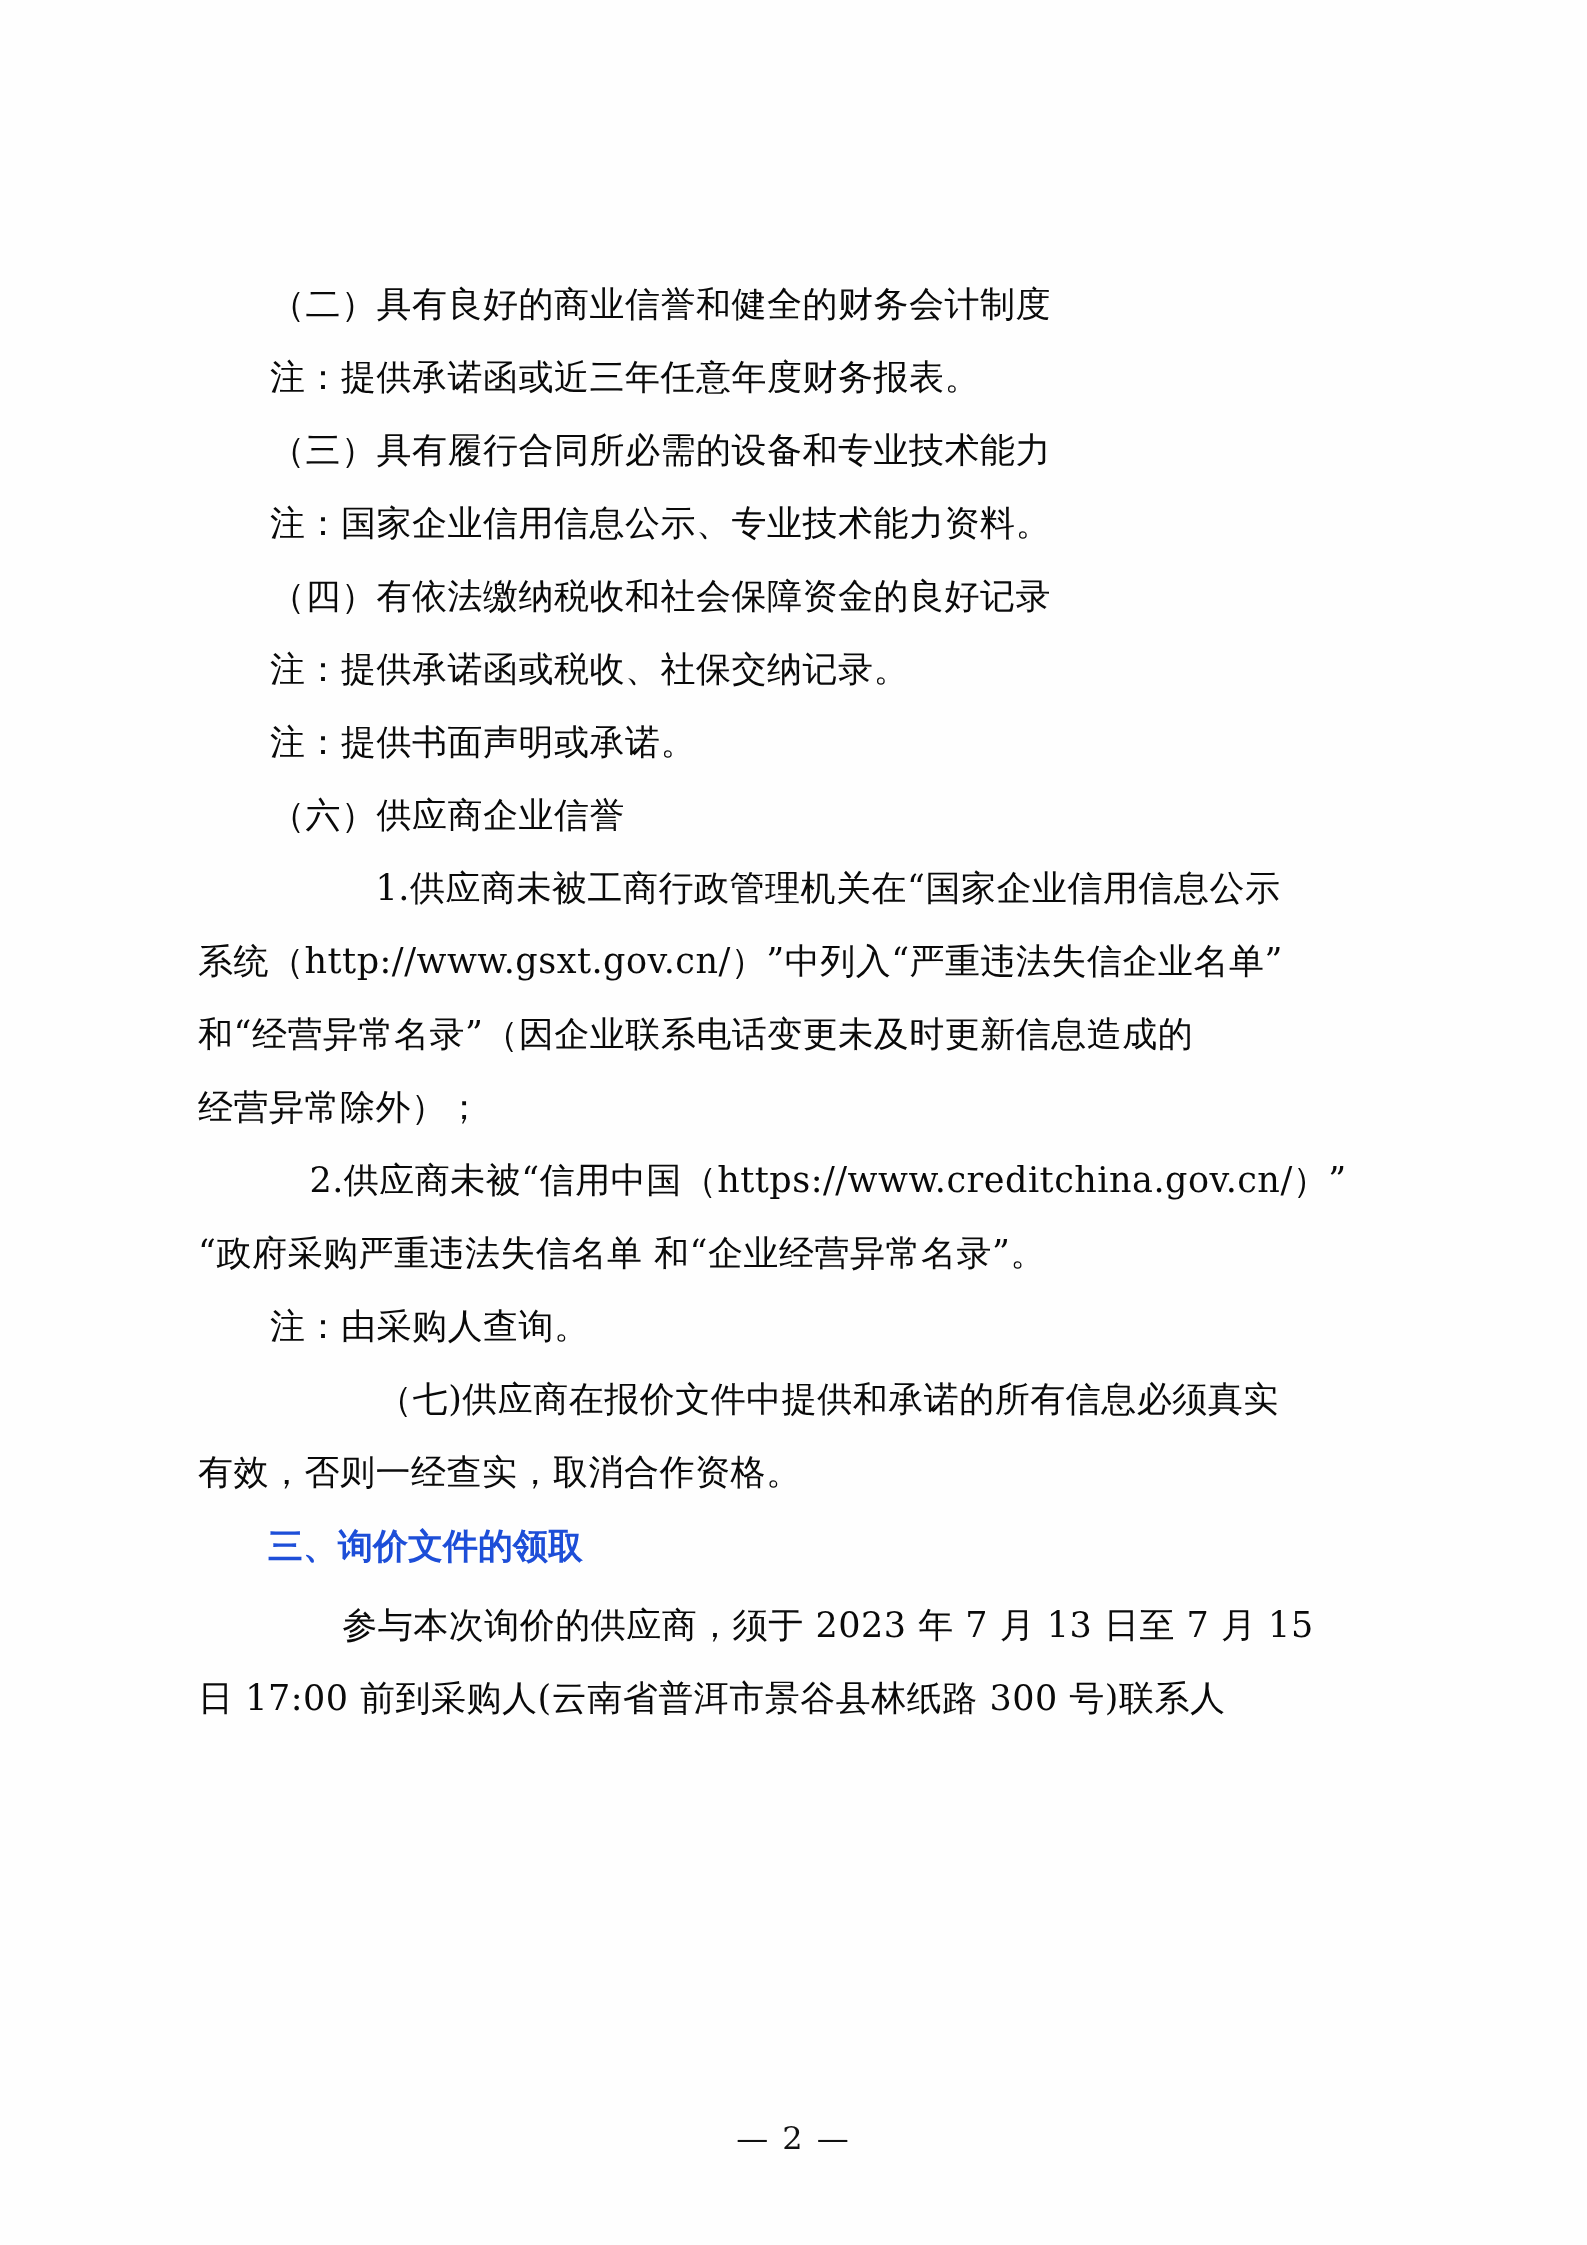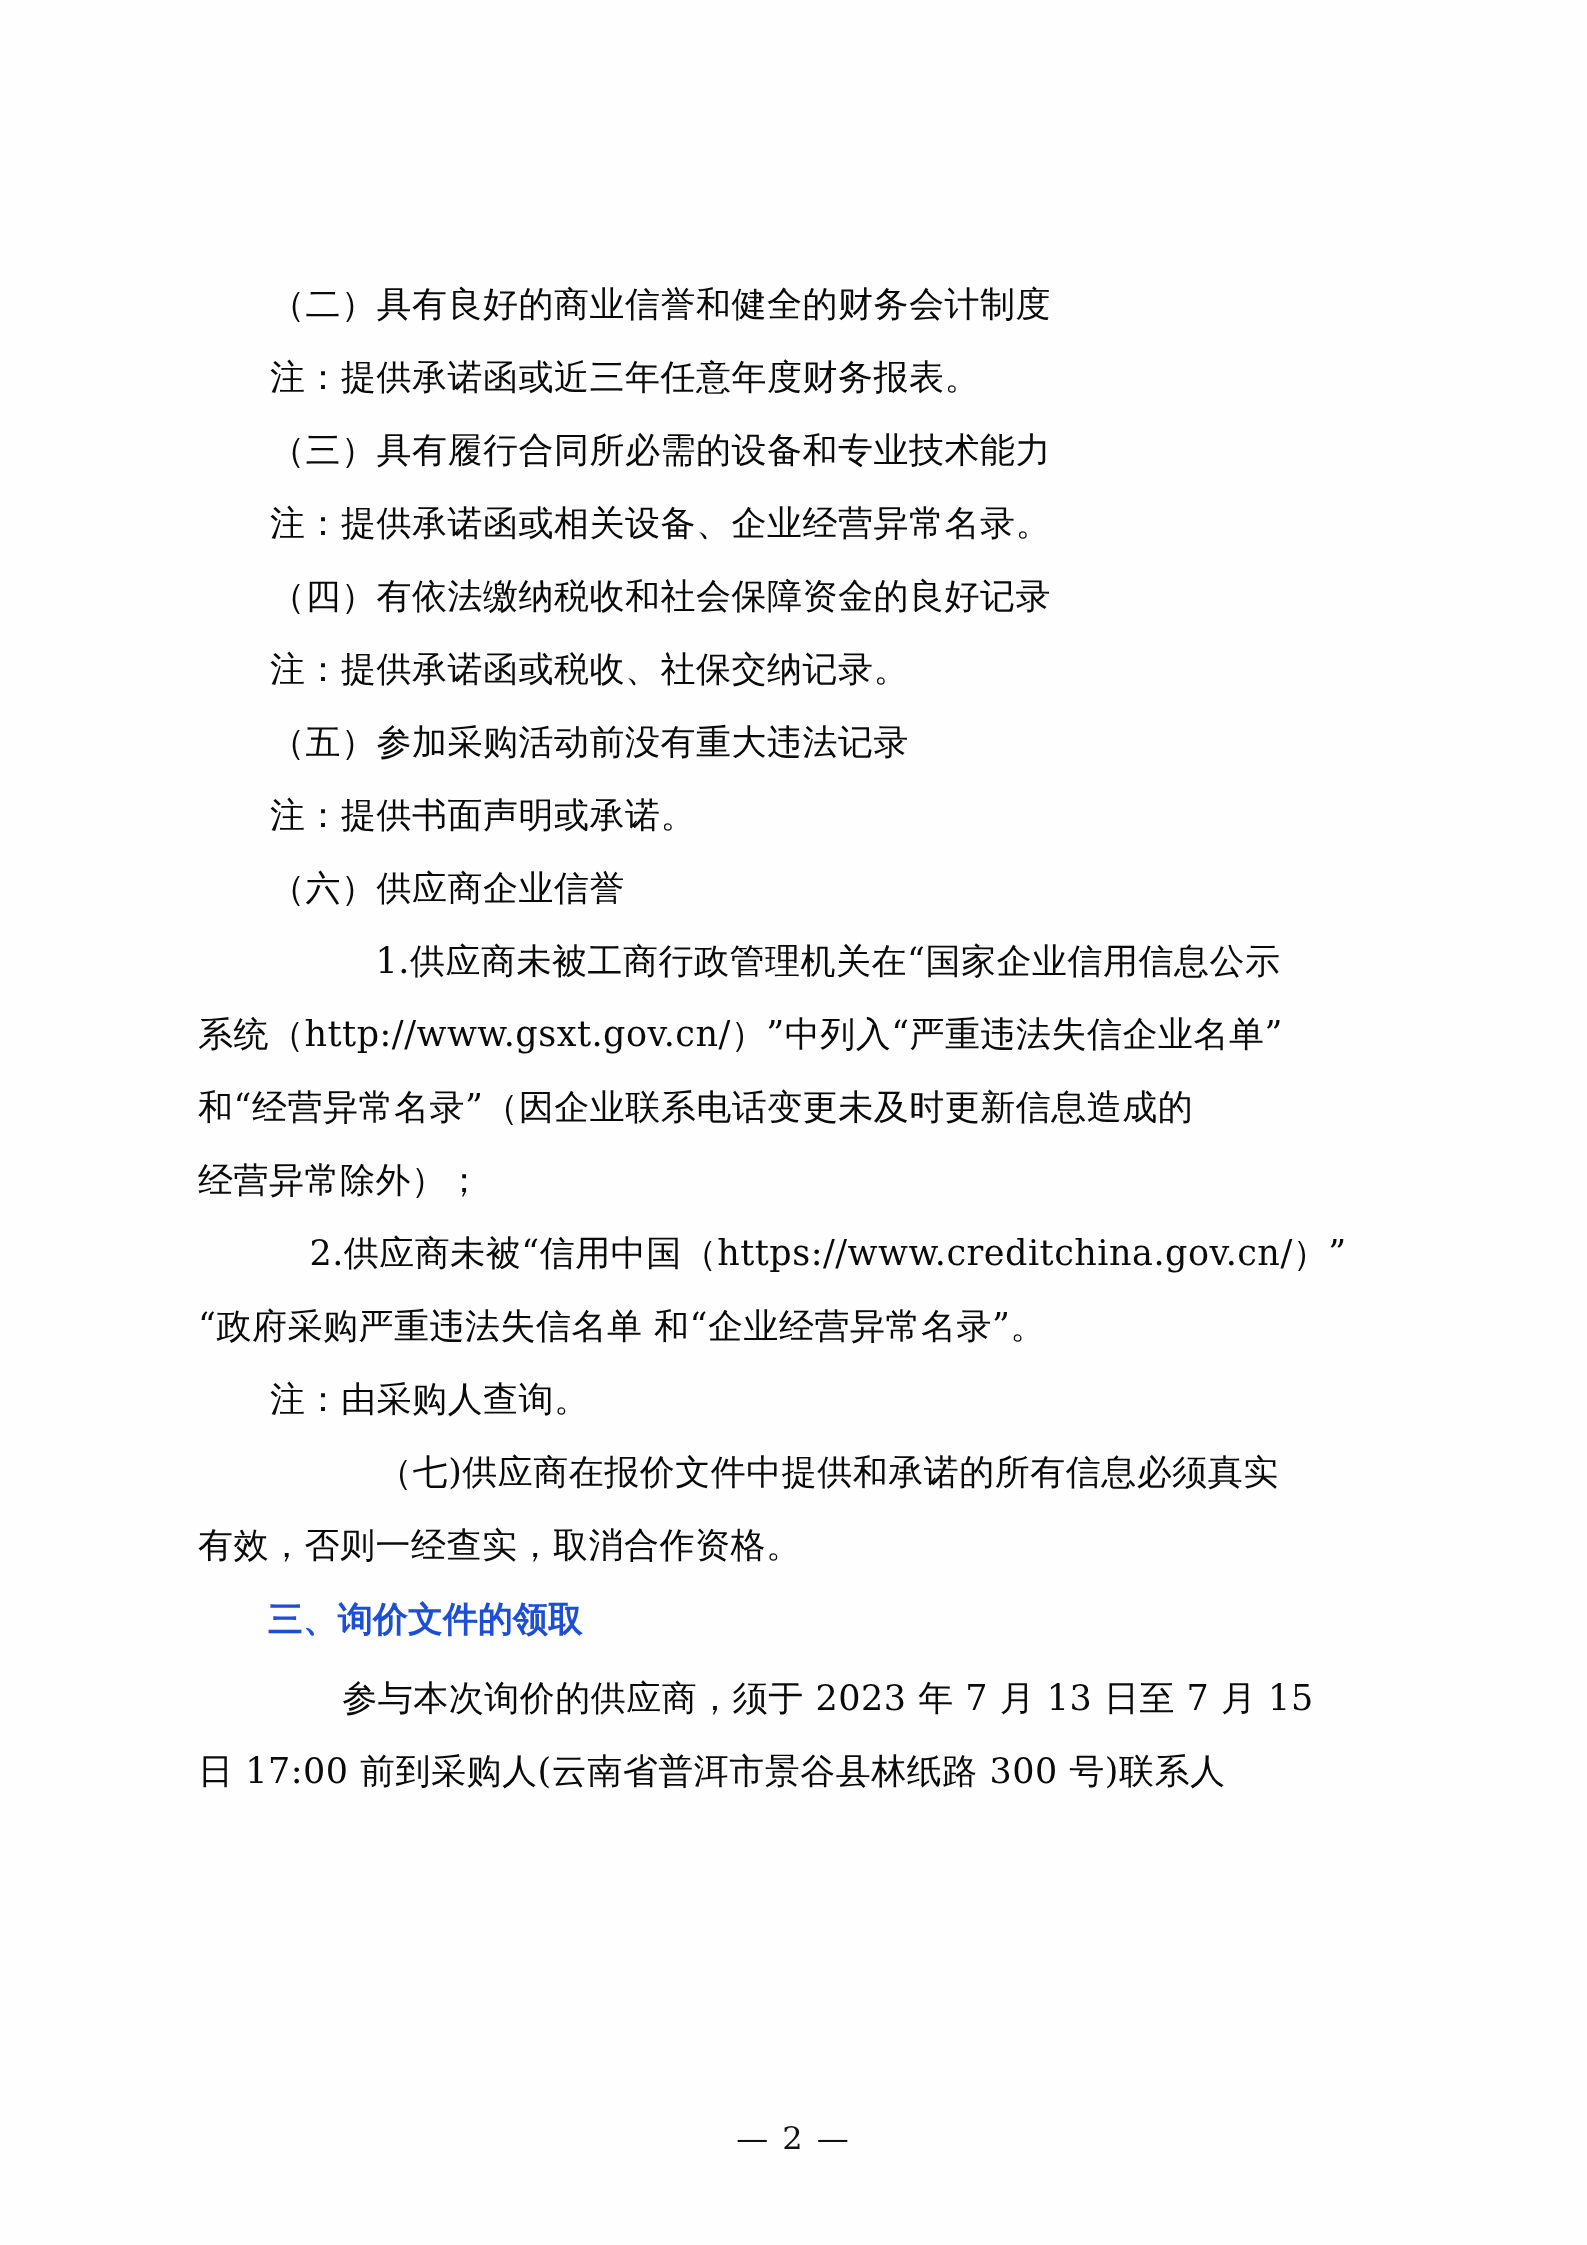"注：提供承诺函或相关设备、企业经营异常名录。" div.line { text: 提供承诺函或相关设备、企业经营异常名录 -> 国家企业信用信息公示、专业技术能力资料 }
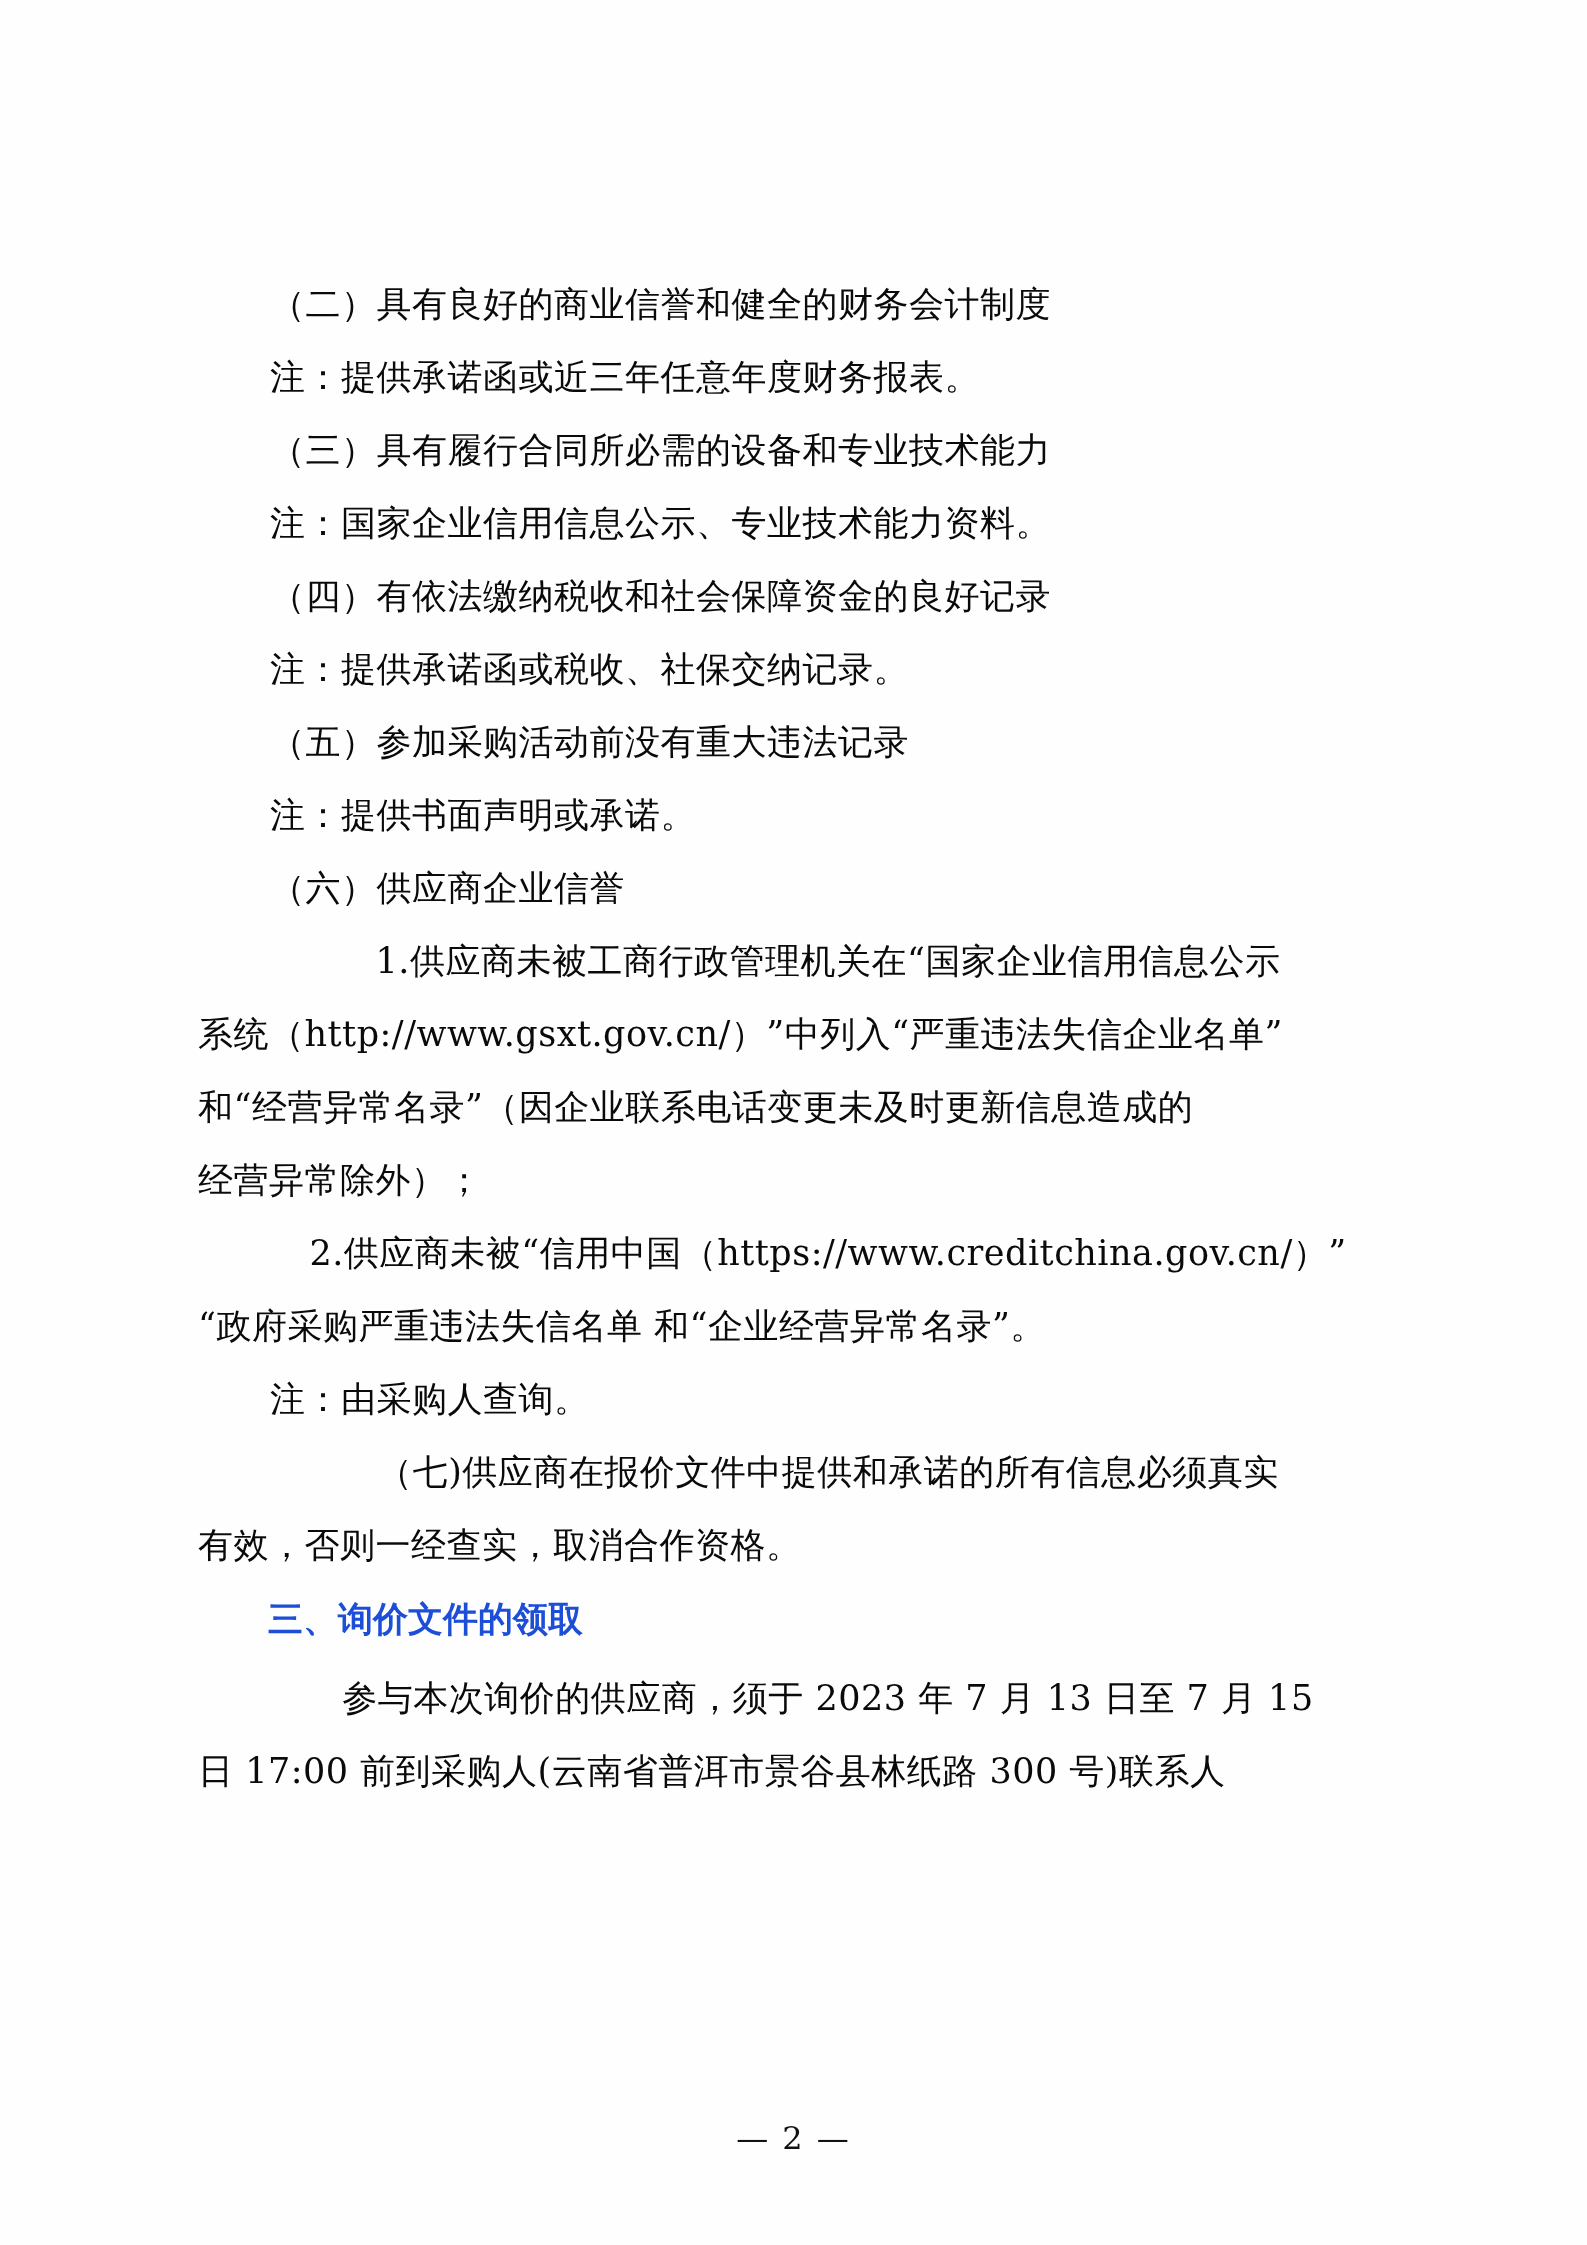"（五）参加采购活动前没有重大违法记录" div.line { html: <div>（五）参加采购活动前没有重大违法记录</div> -> none }
